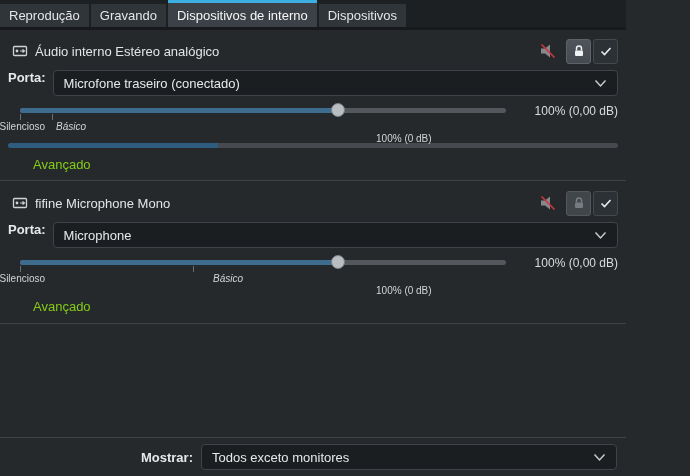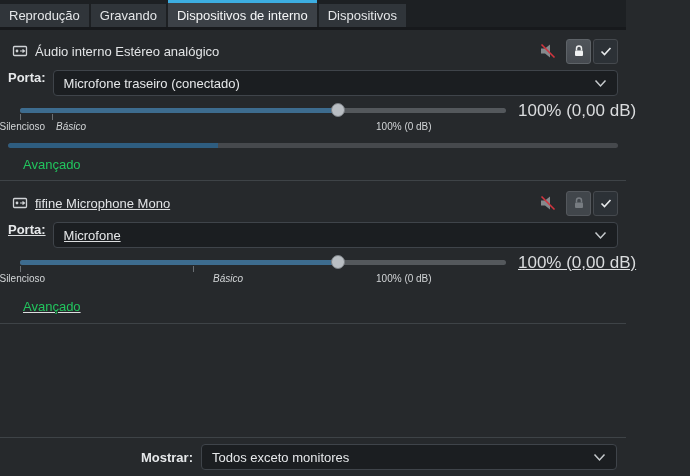"100% (0,00 dB)" .vol-value { font-size: 17px -> 12px }
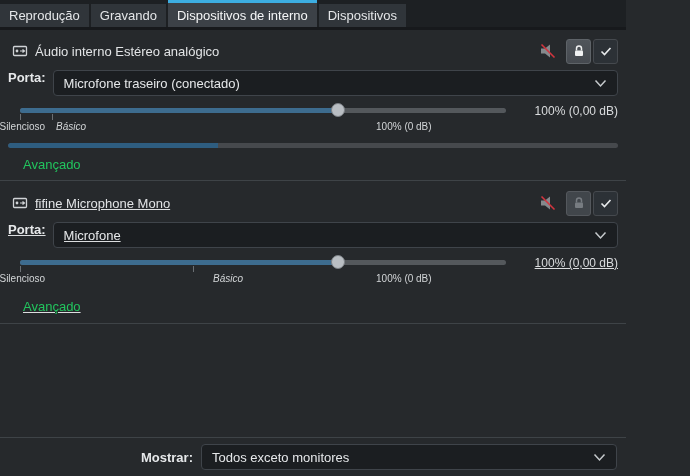"100% (0 dB)" .lbl-cur { top: 2px -> 14px }
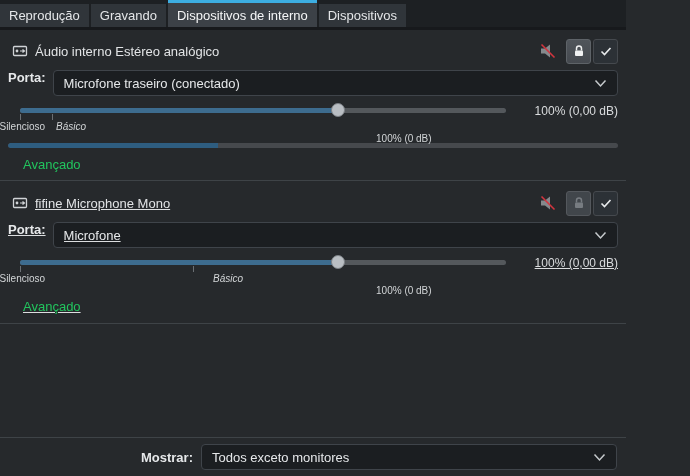"Avançado" .advanced { color: #22c55e -> #84cc16; margin-left: 15px -> 25px }
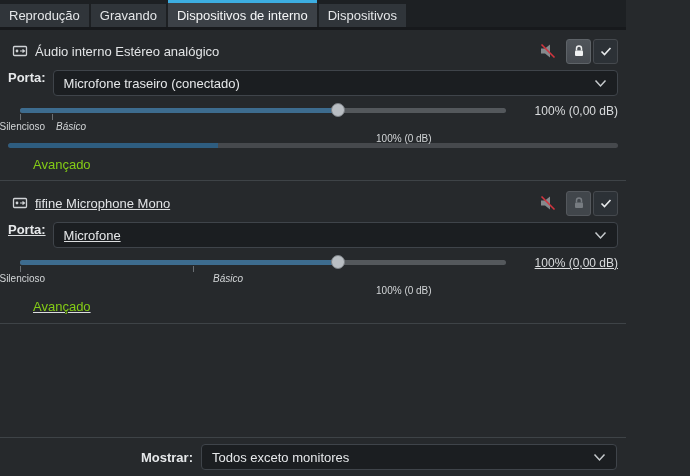"fifine Microphone Mono" .device.second { text-decoration: underline -> none }
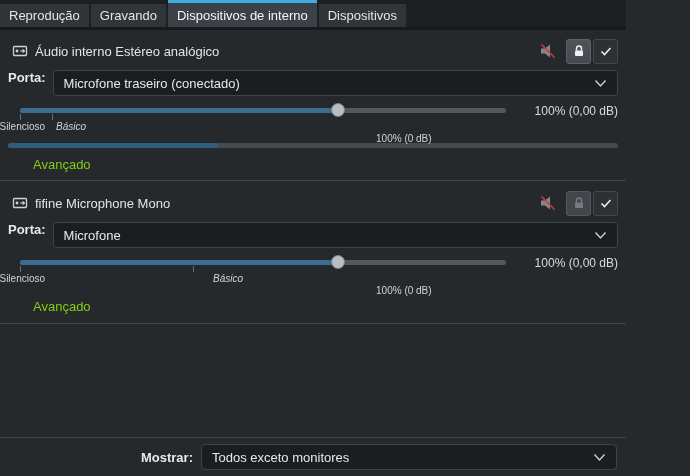"Microfone" span.cv { text: Microfone -> Microphone }
